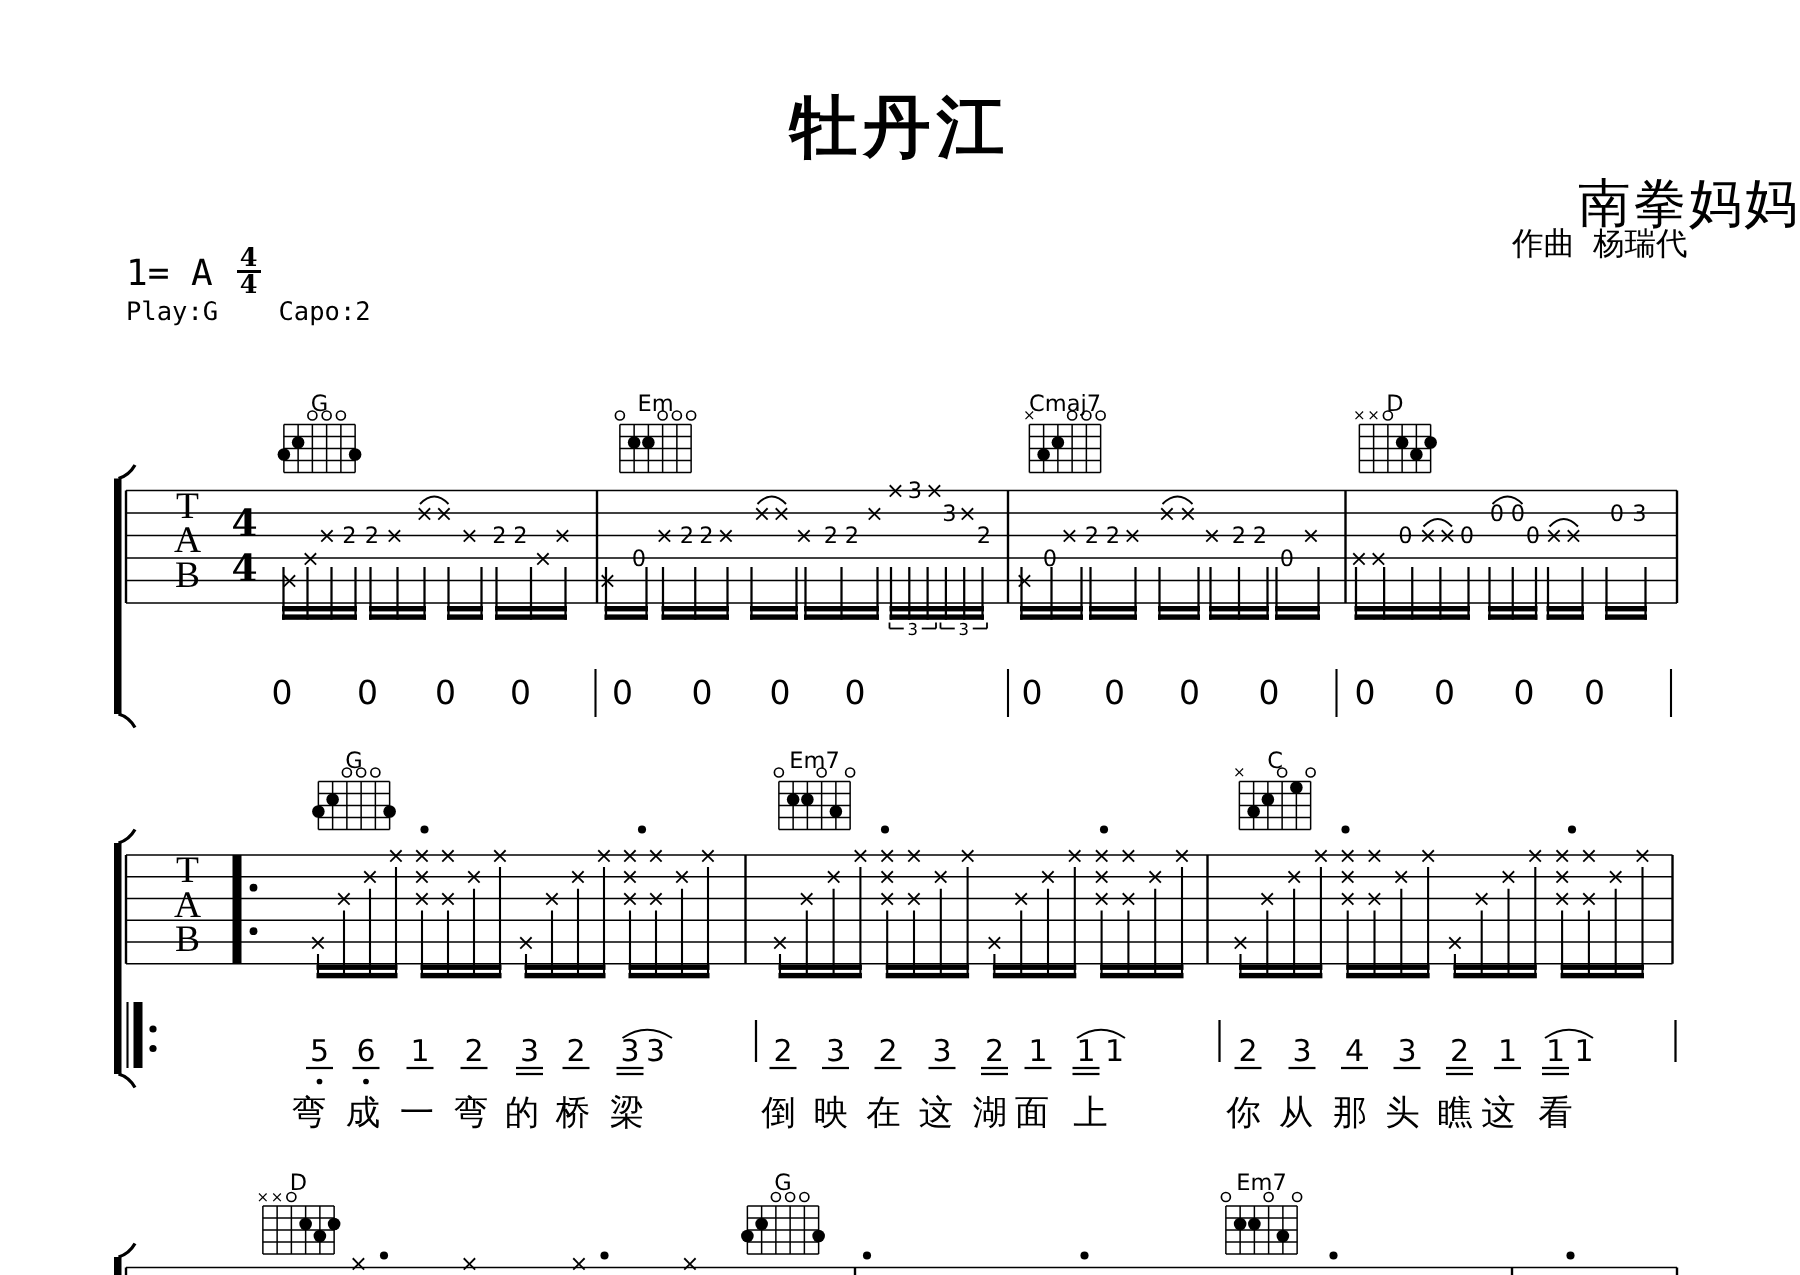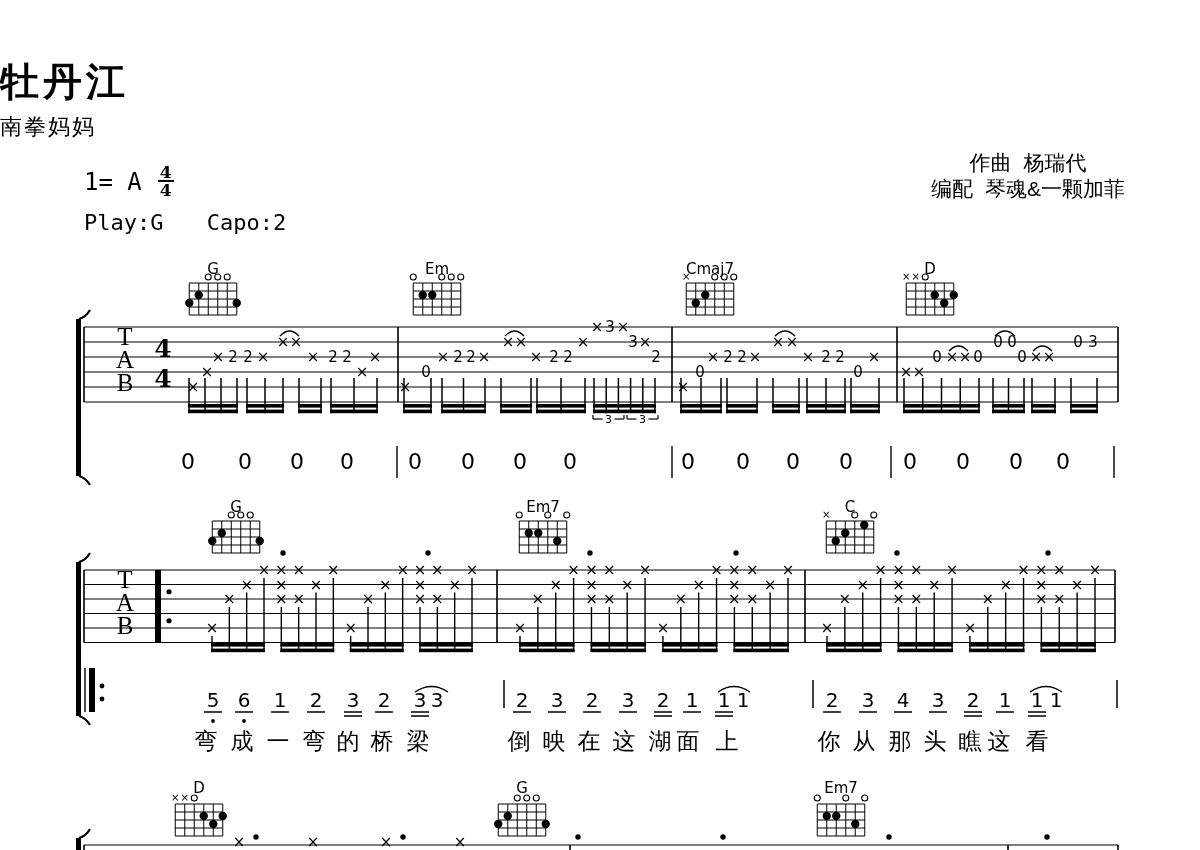"牡丹江" .title { font-size: 39px -> 45px; text-align: left -> center }
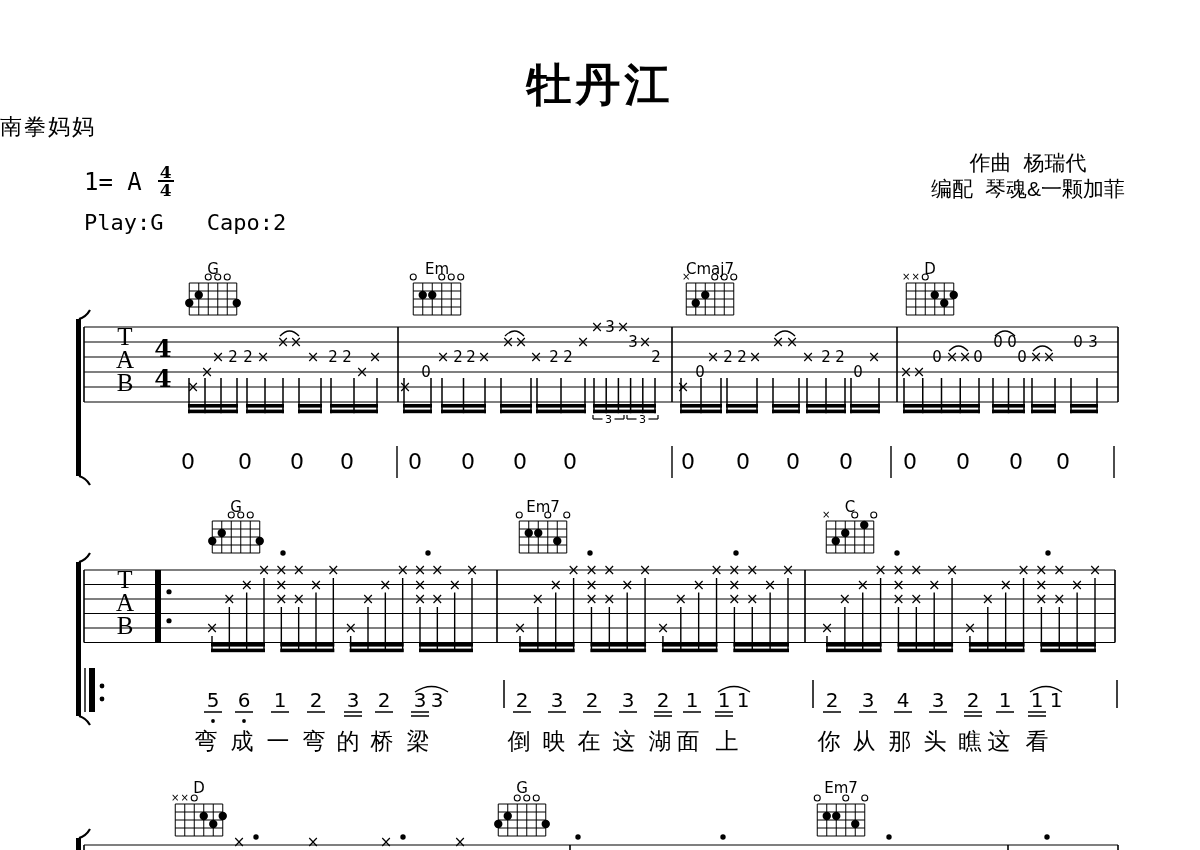"南拳妈妈" .artist { font-size: 22px -> 35px; text-align: left -> right }
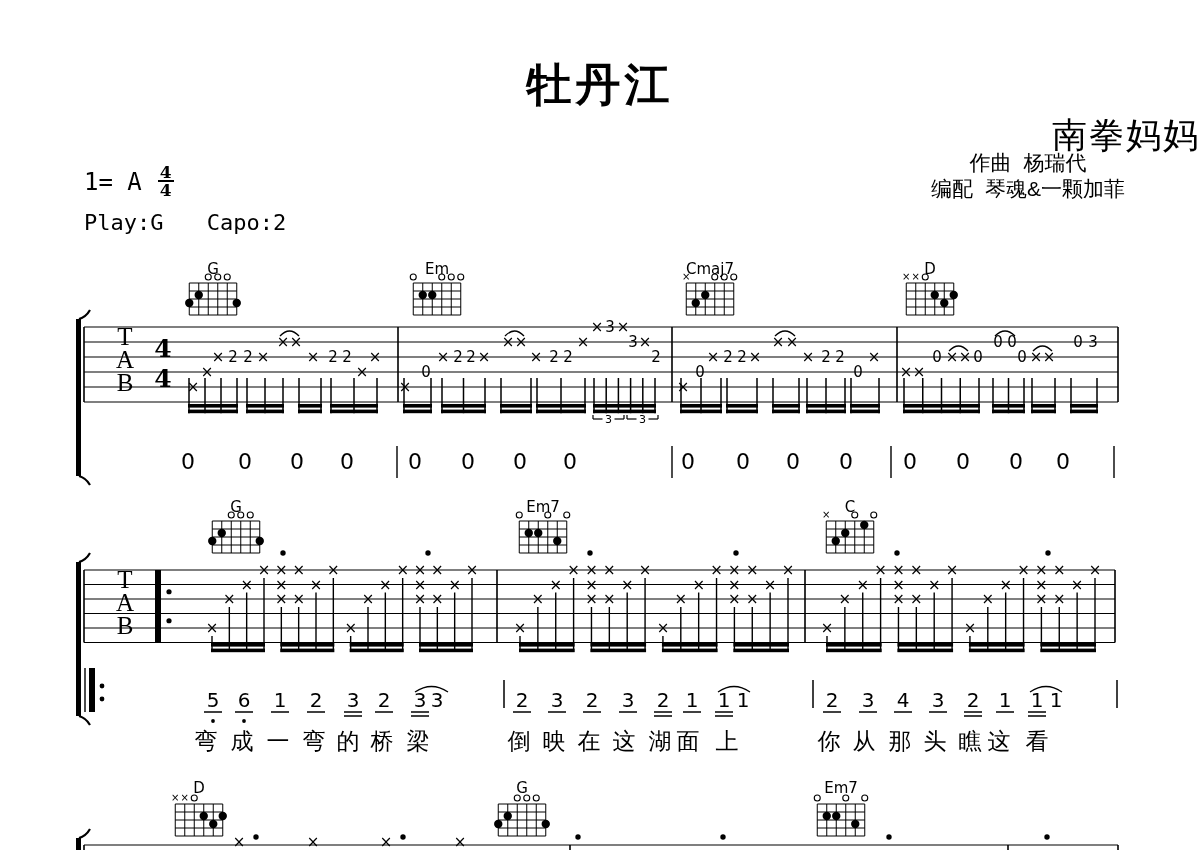"编配 琴魂&一颗加菲" div { html: <div> <span>编配</span><span>琴魂&amp;一颗加菲</span> </div> -> none }
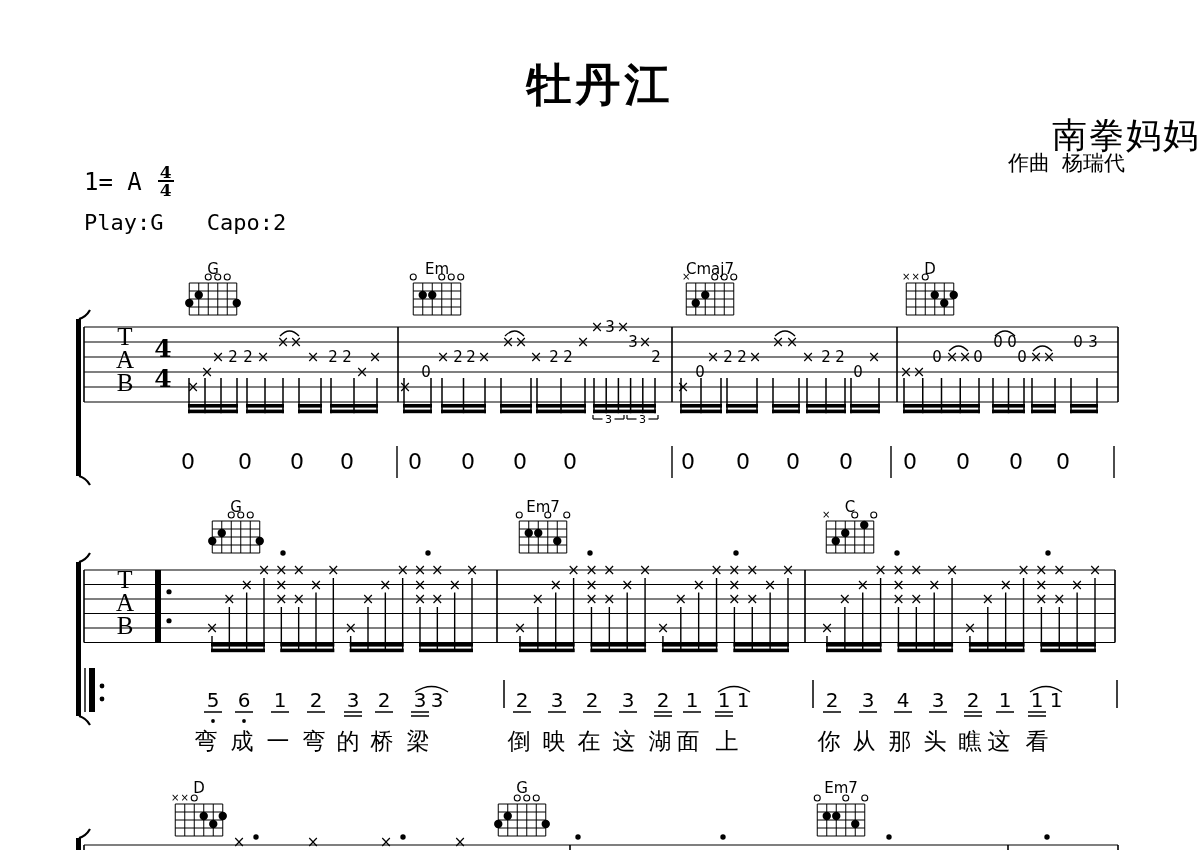"Play:G Capo:2" .play-line { font-size: 22px -> 17px; margin-top: 12px -> none }
